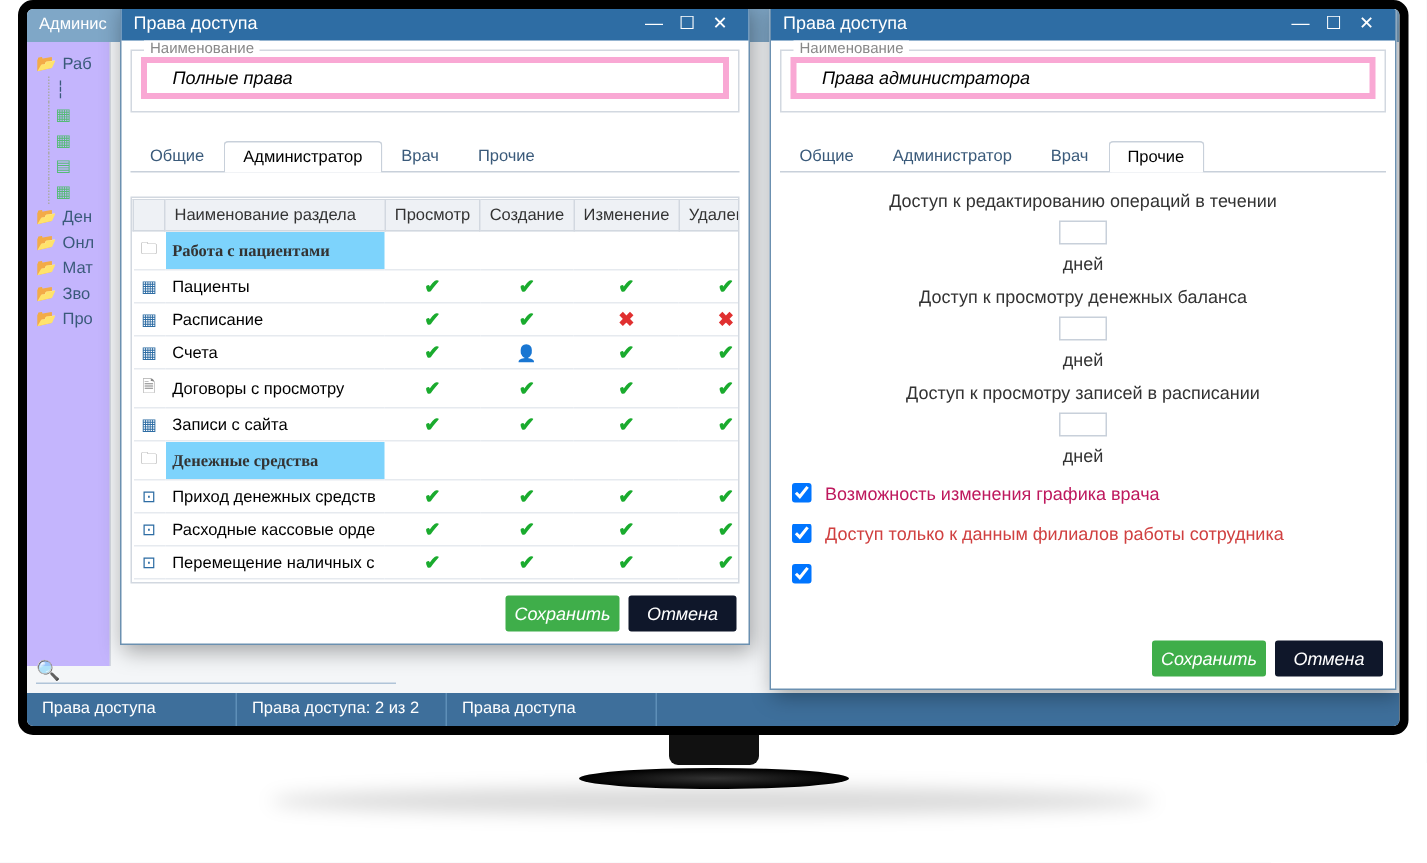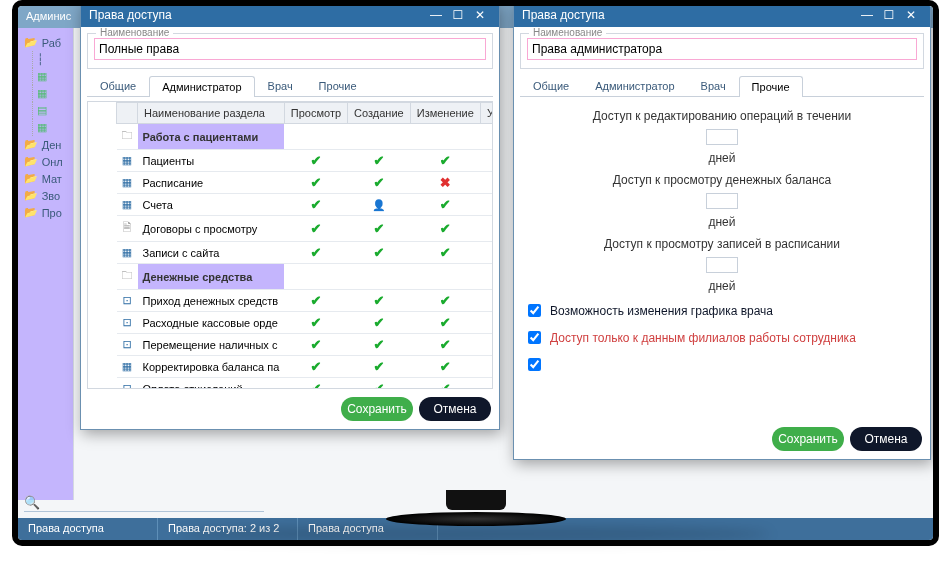"Админис" .monitor { height: 546px -> 490px }
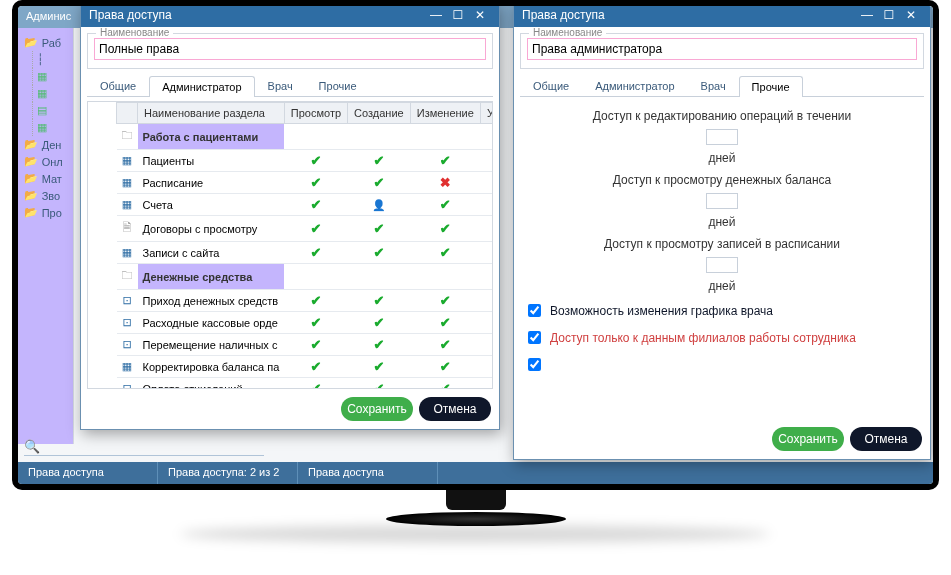"Полные права" .name-input { border: 1px solid #f9a8d4 -> 4px solid #f9a8d4; font-style: none -> italic; padding: 3px 4px -> 3px 17px }
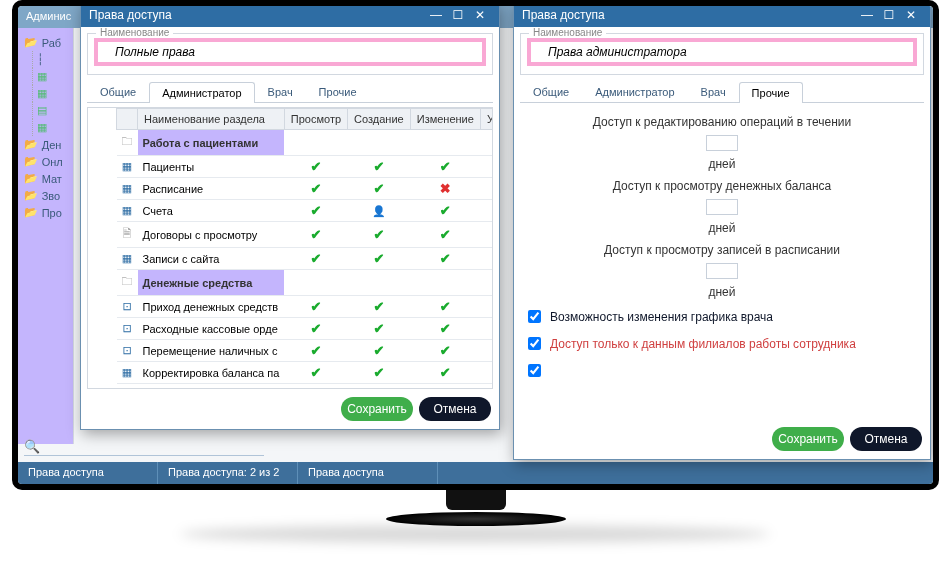"Общие" .tab { margin-top: none -> 12px }
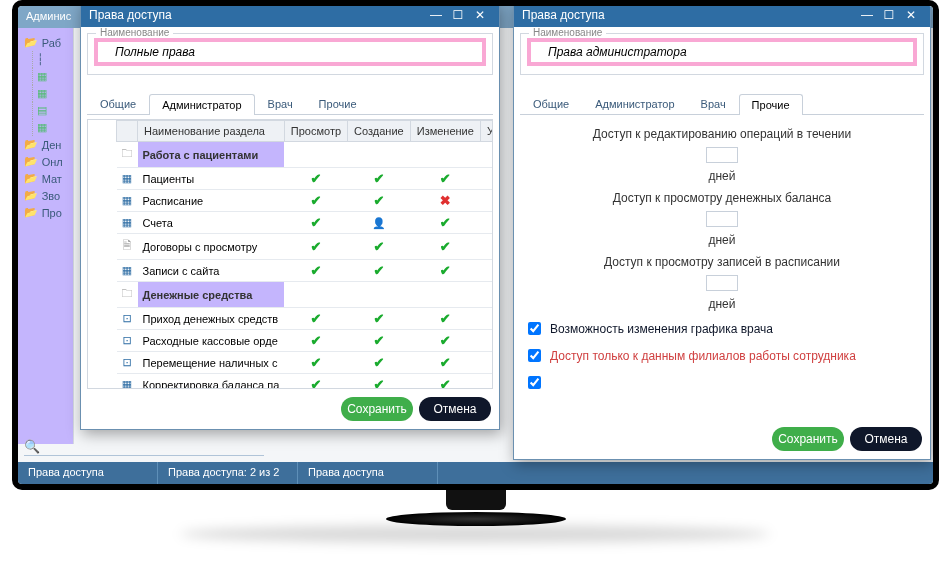"Наименование раздела" .grid-wrap { margin: 4px 6px 0 6px -> 16px 6px 0 6px; padding-left: 28px -> none }
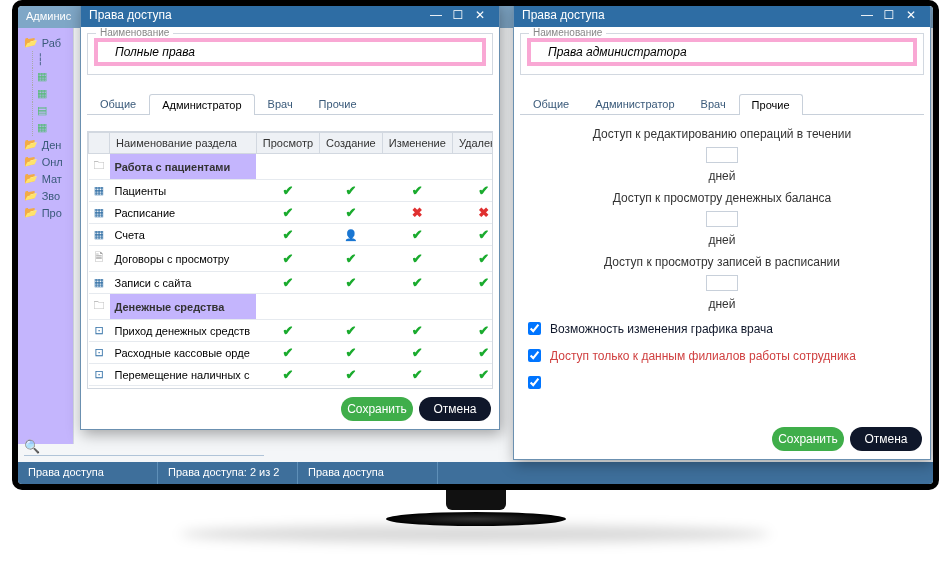"Работа с пациентами" .grid tr.cat td.name { background: #c4b5fd -> #7dd3fc; font-family: none -> Liberation Serif, serif }
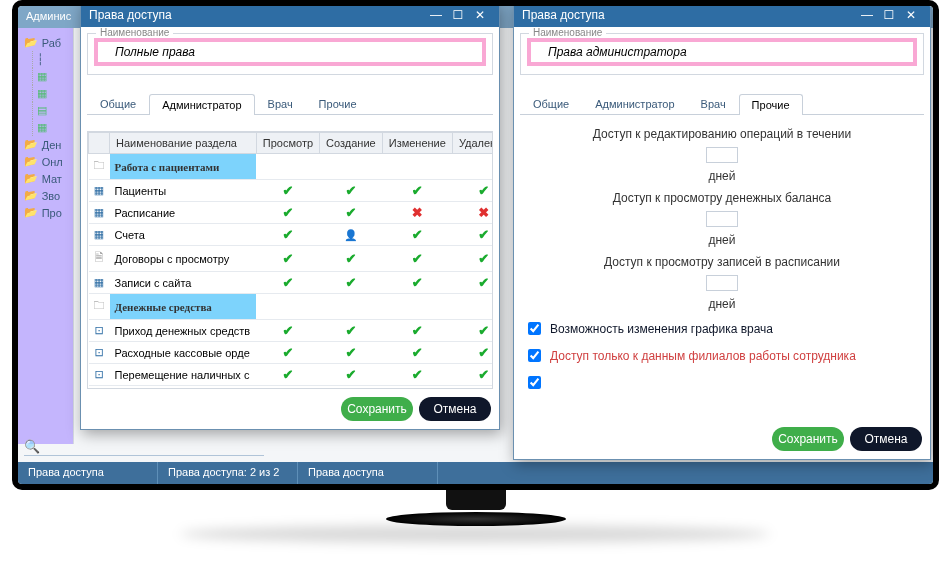"Возможность изменения графика врача" .lbl-blue { color: #0f172a -> #be185d }
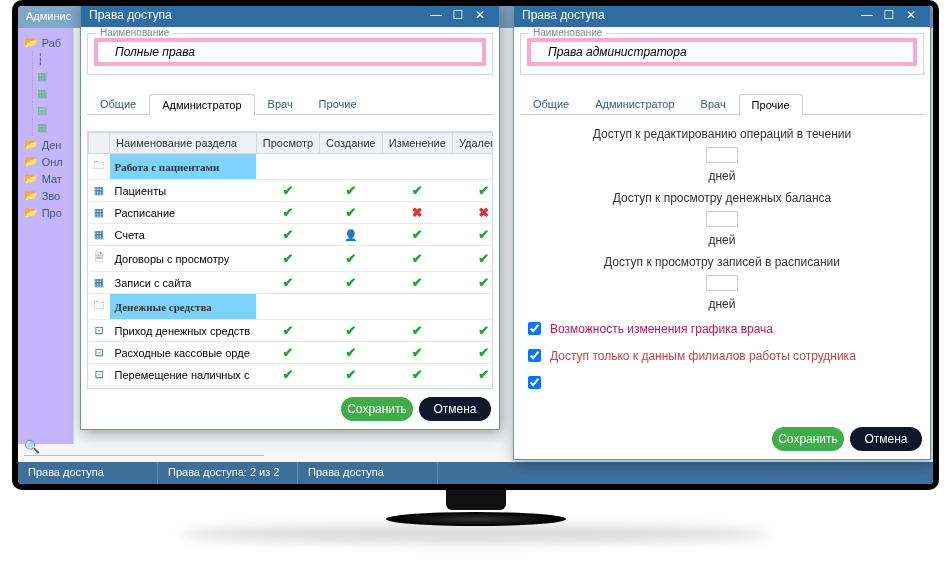"Сохранить" .btn { border-radius: 12px -> 2px; font-style: none -> italic }
